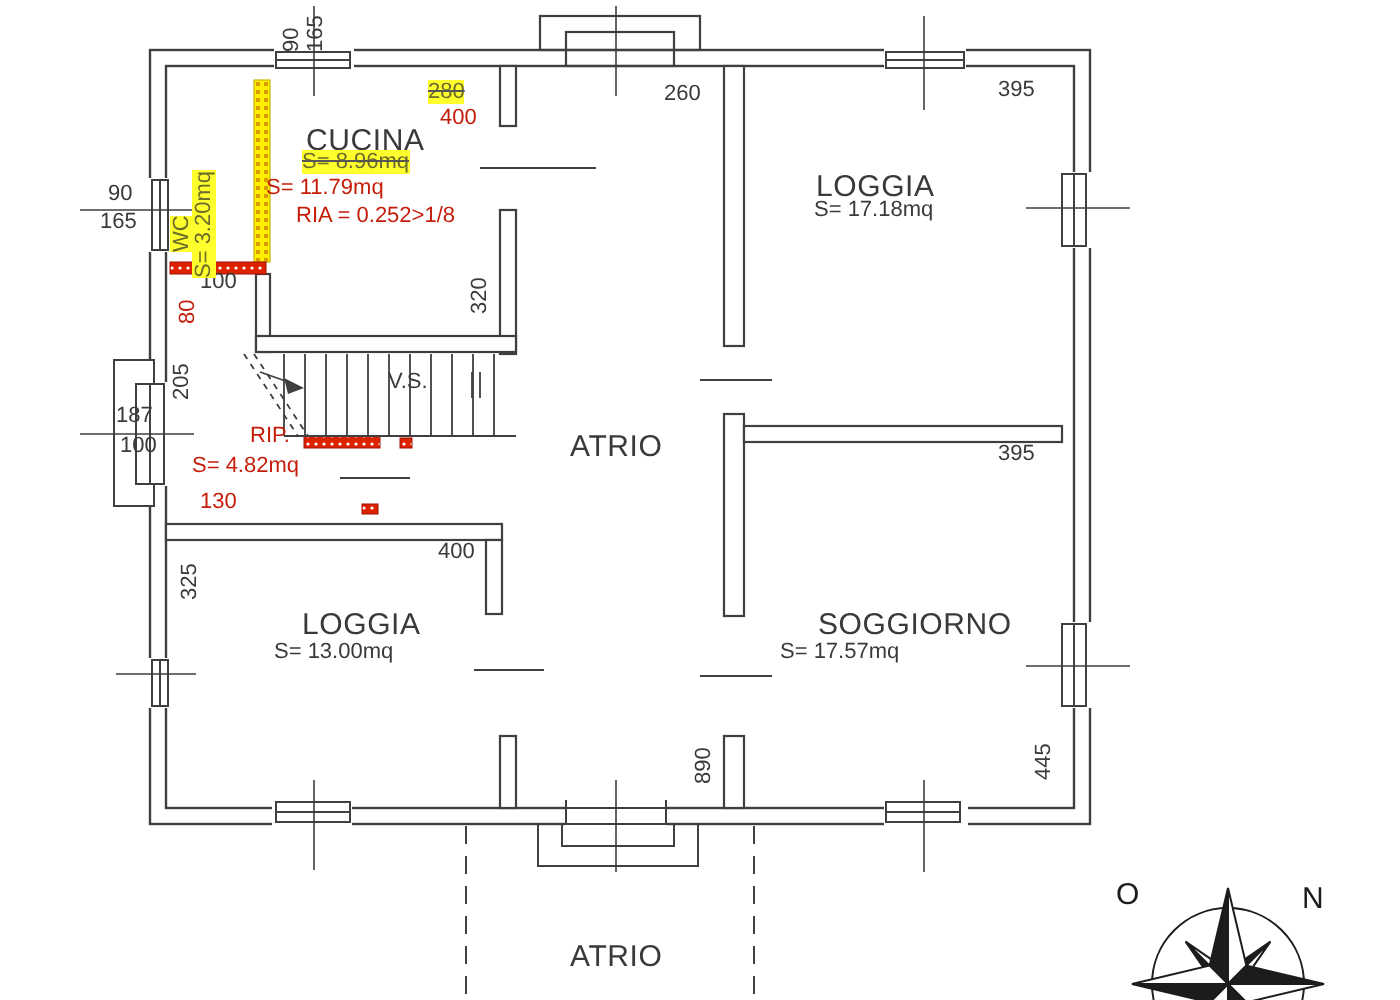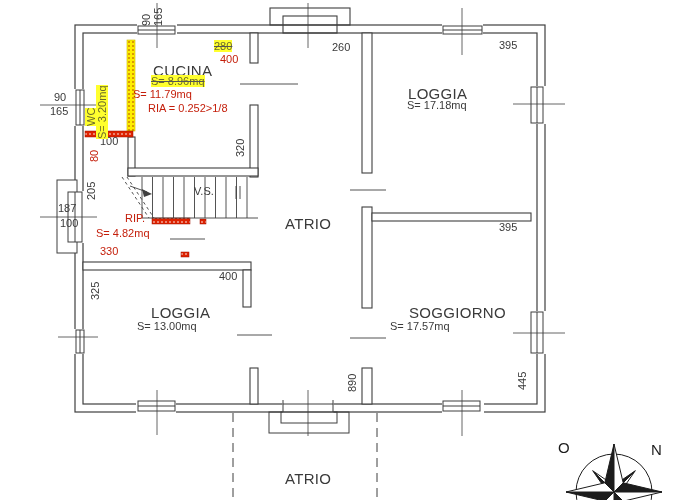"330" div.lbl { text: 330 -> 130 }
